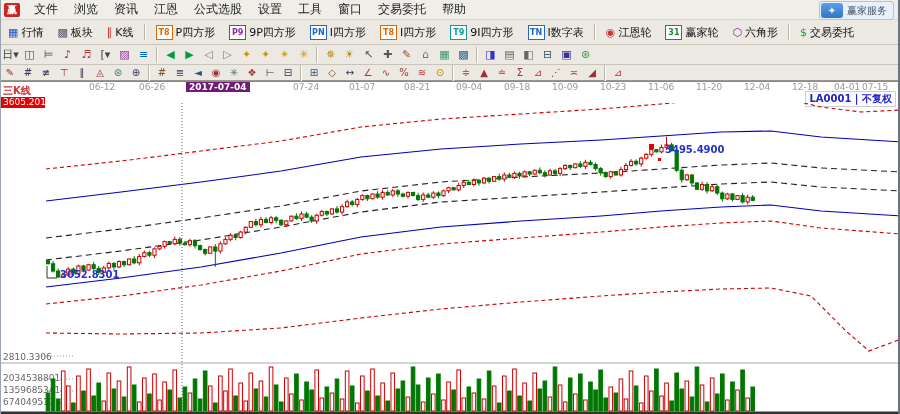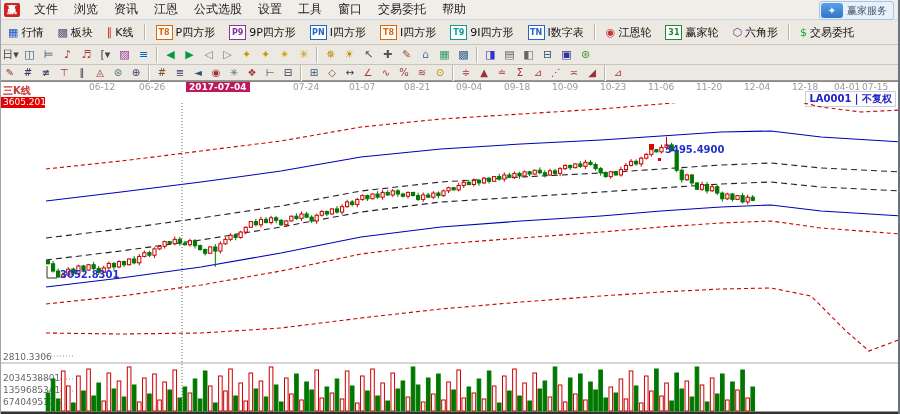"2017-07-04" .dlab.hl { background: #be185d -> #701a75 }
